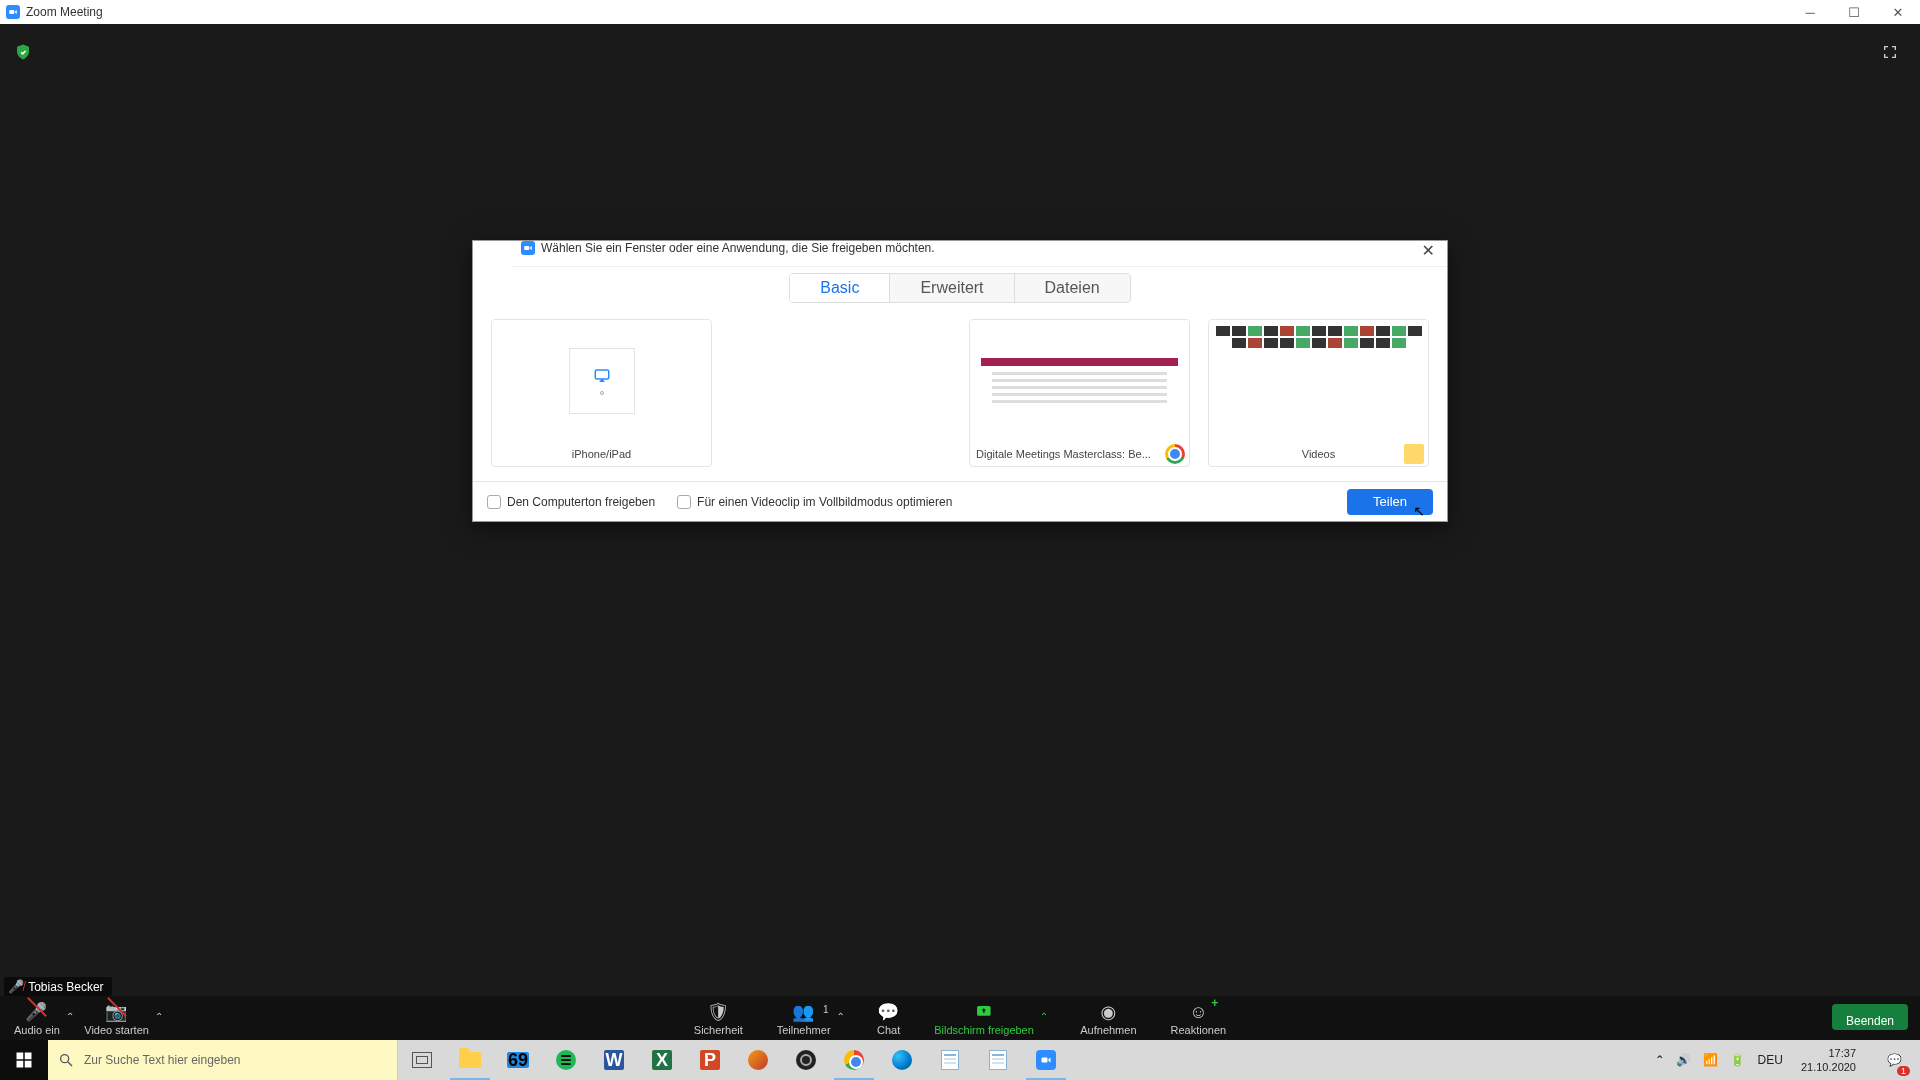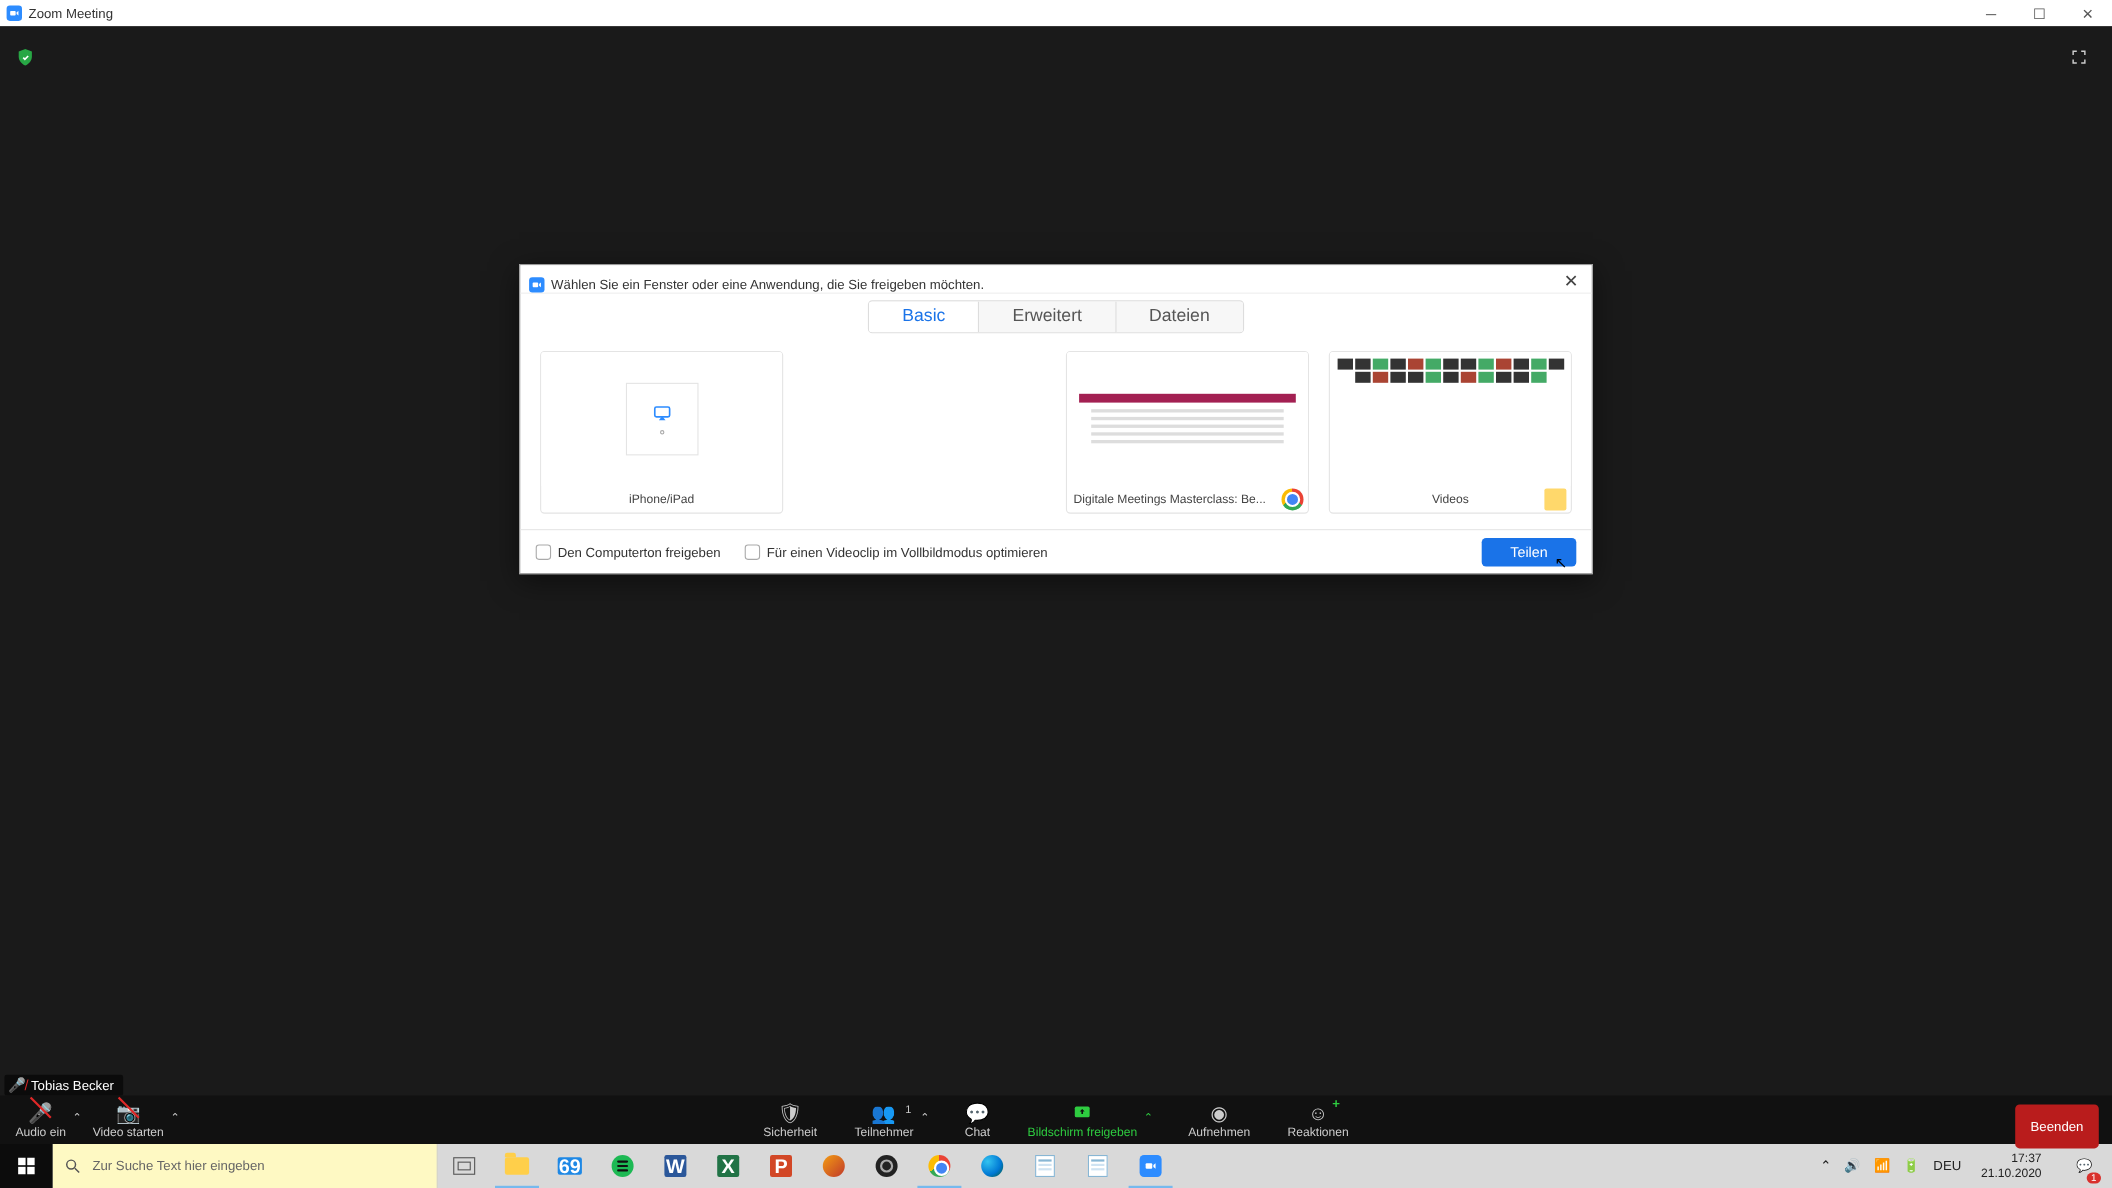"Wählen Sie ein Fenster oder" .share-header { align-items: flex-end -> flex-start; margin-left: none -> 40px }
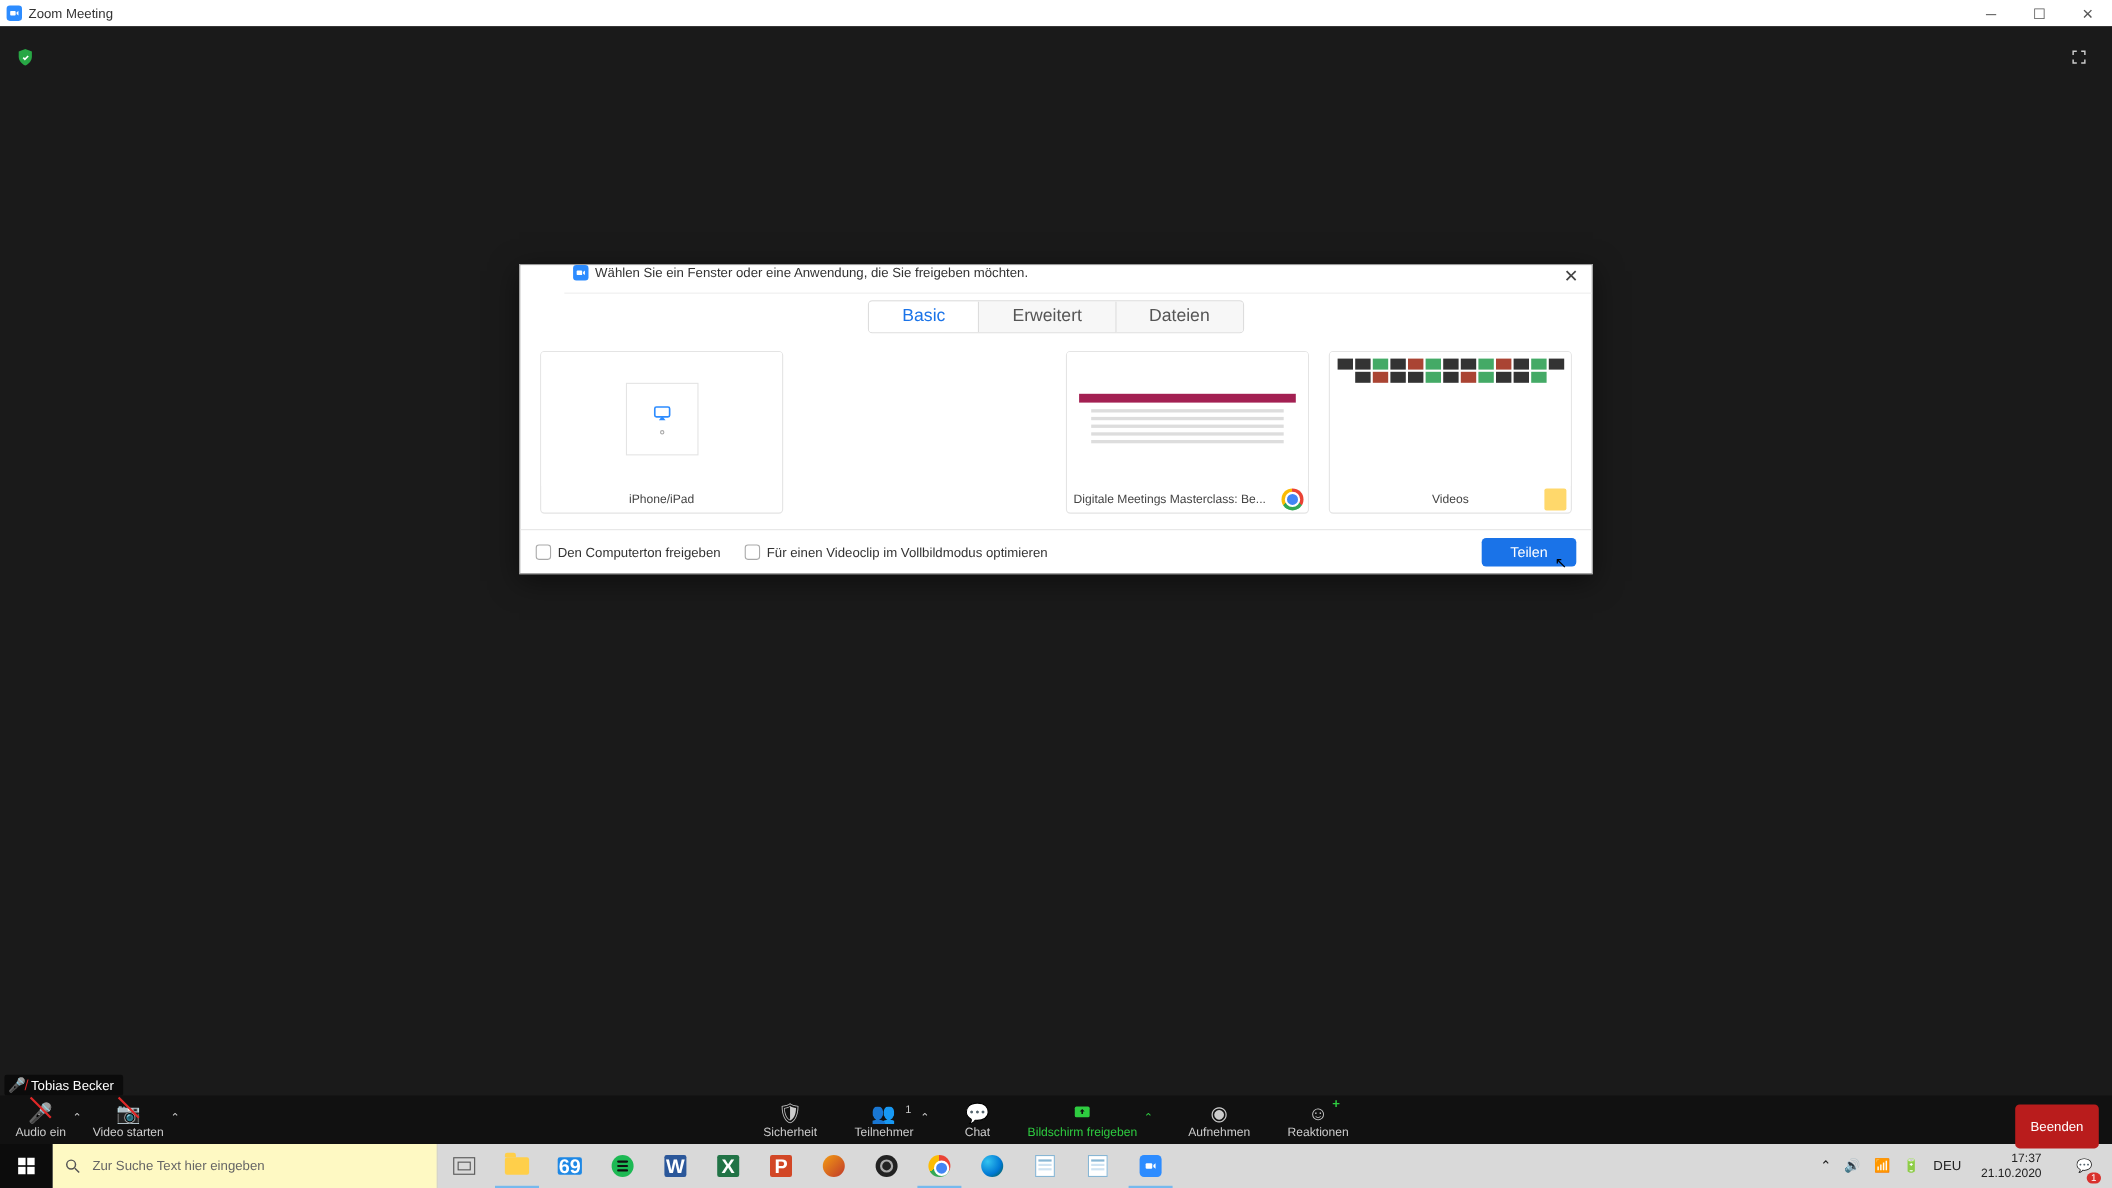"Beenden" .end-btn { background: #b91c1c -> #15803d; height: 40px -> 26px }
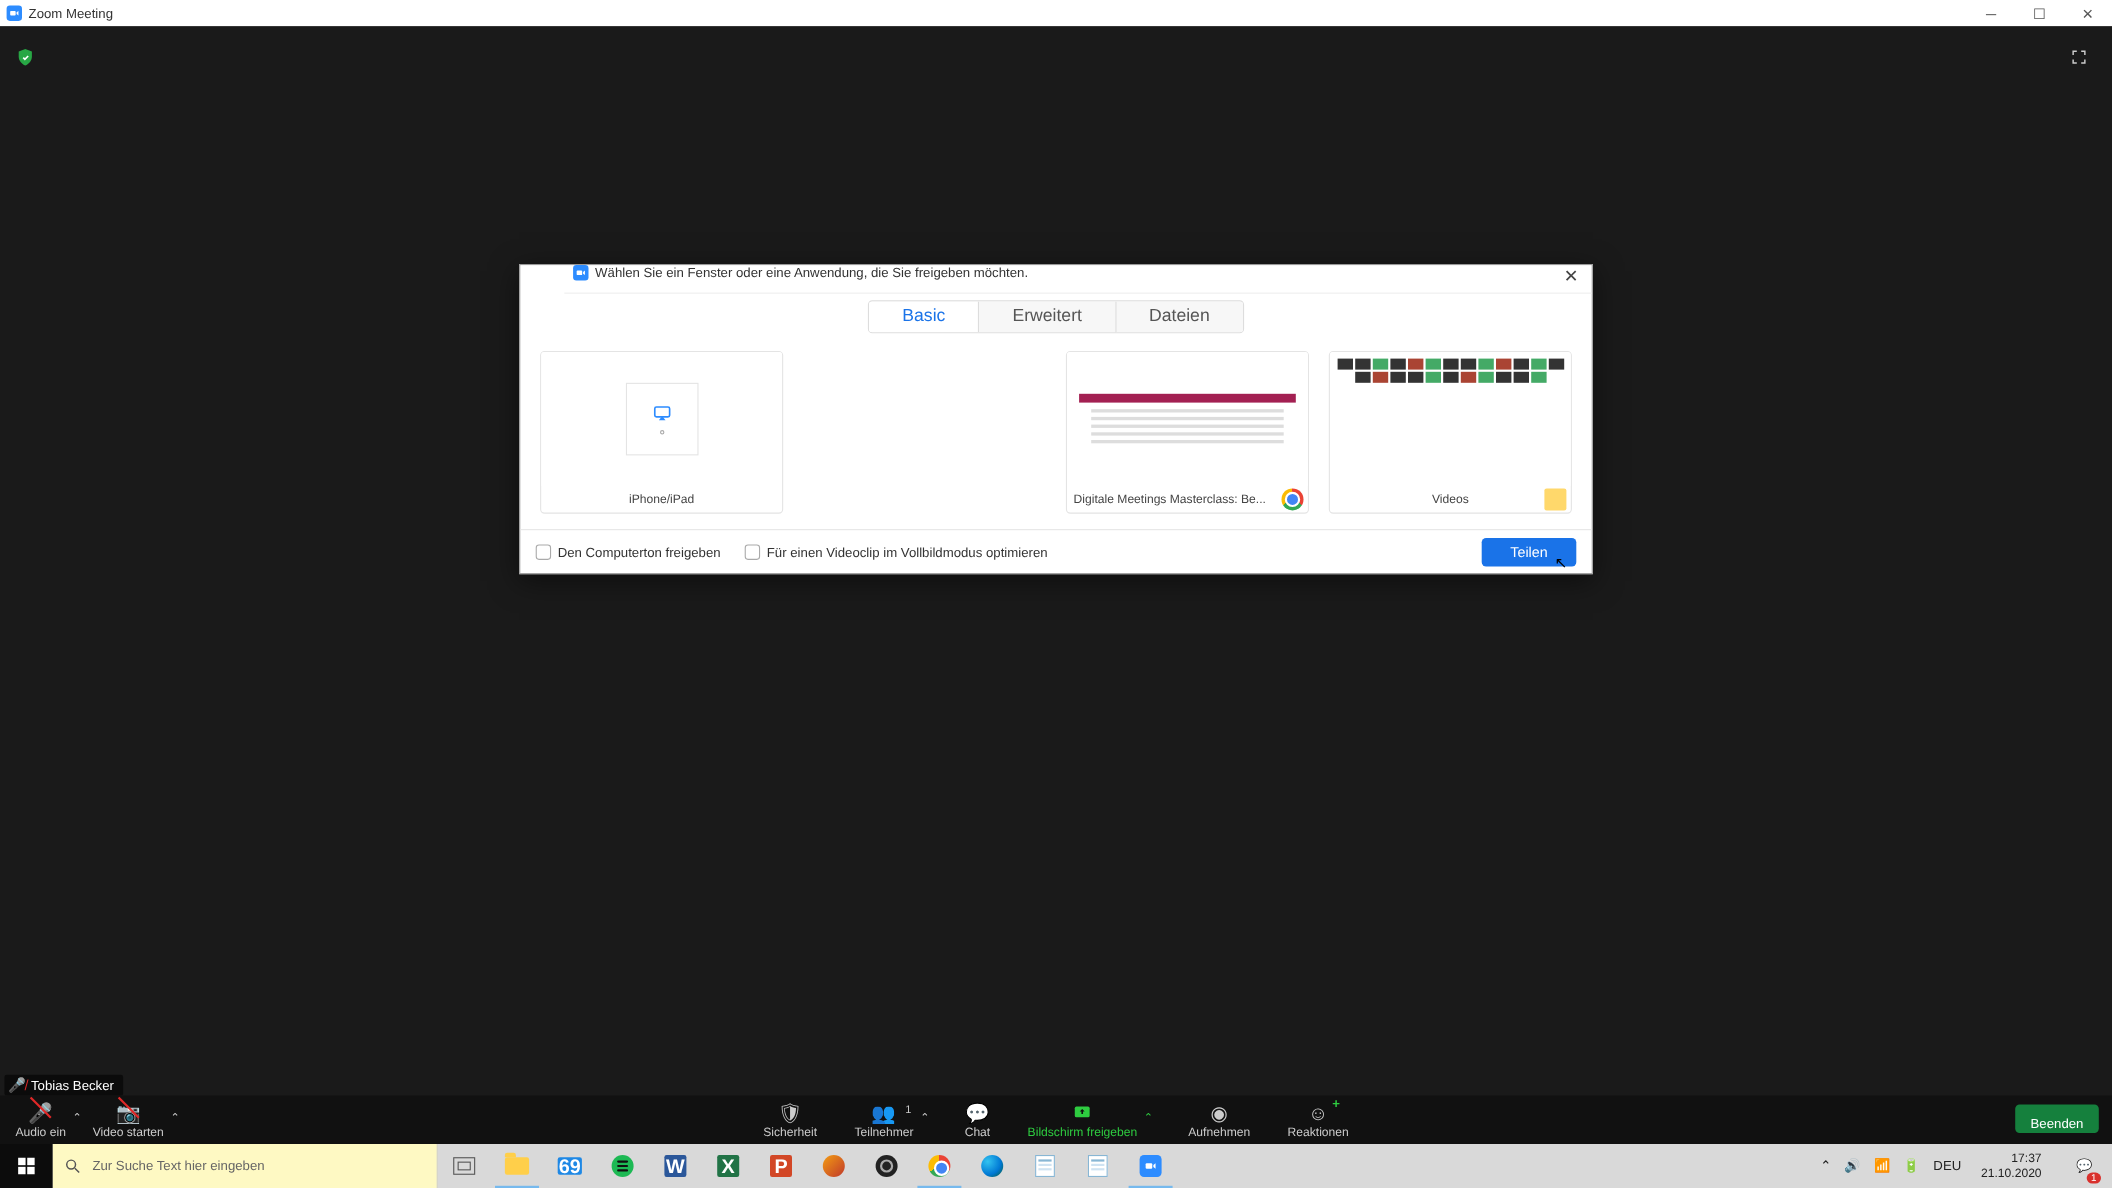"69" .ic-mail { color: #ffffff -> #000000 }
